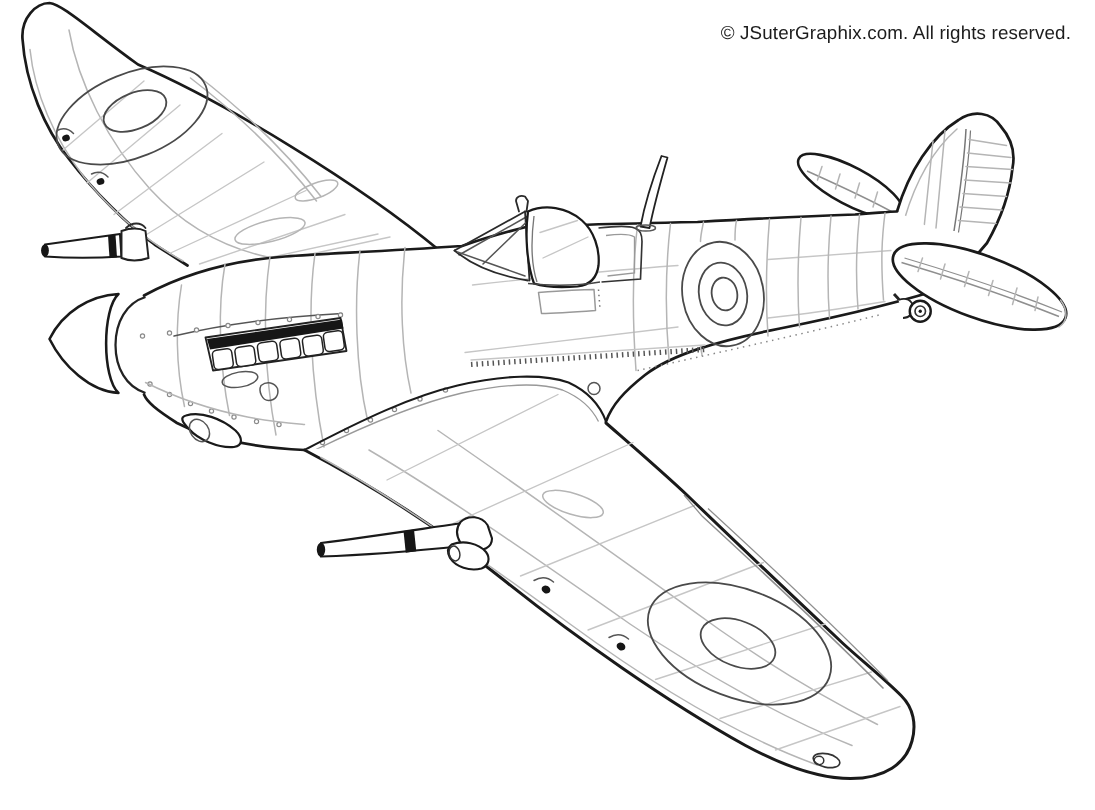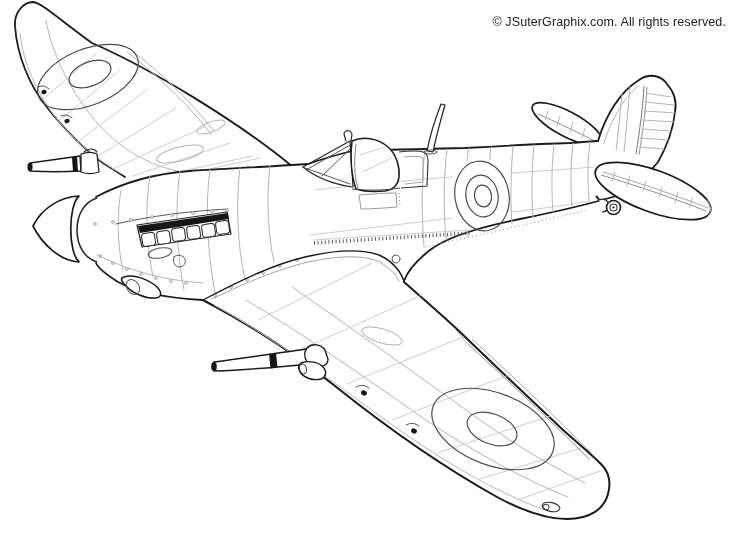"© JSuterGraphix.com. All rights" .copyright { right: 4px -> 16px }
